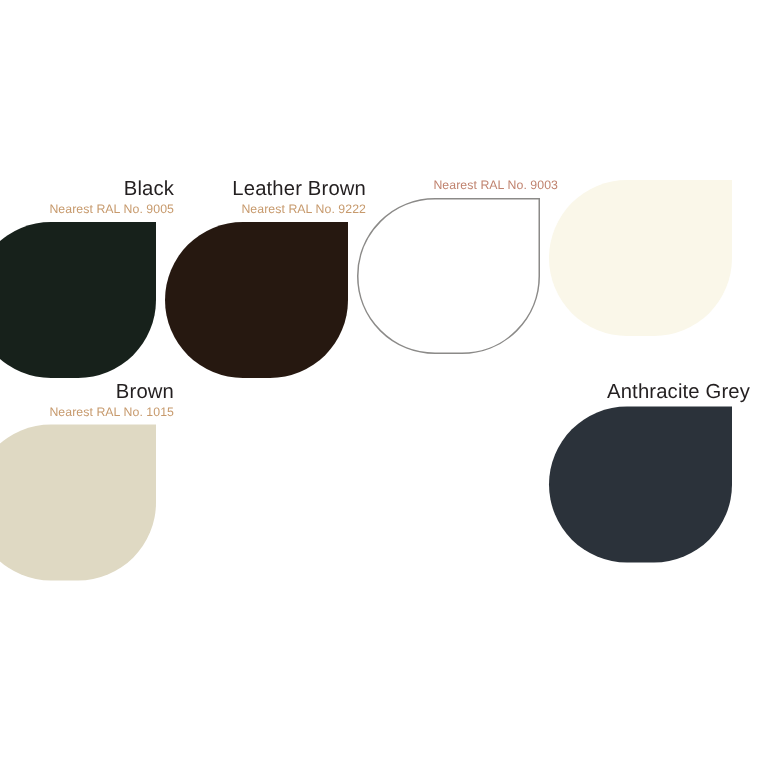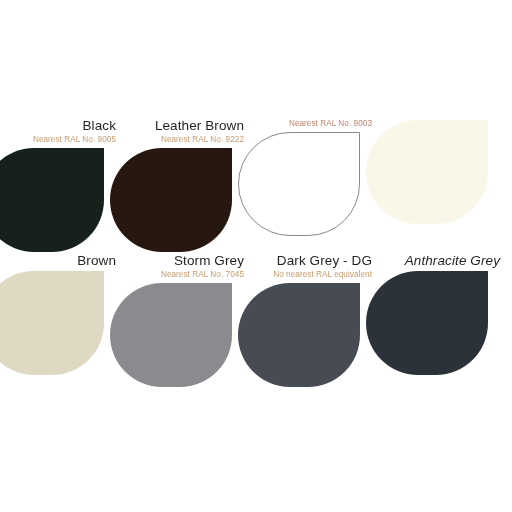"Storm Grey" div.swatch-cell { html: <div> <div> <div>Storm Grey</div> <div>Nearest RAL No. 7045</div> </div> <div> <div></div> </div> </div> -> none }
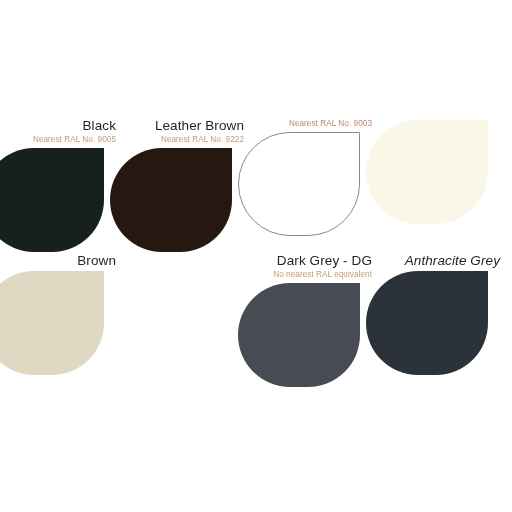"Dark Grey - DG" div.swatch-cell { html: <div> <div> <div>Dark Grey - DG</div> <div>No nearest RAL equivalent</div> </div> <div> <div></div> </div> </div> -> none }
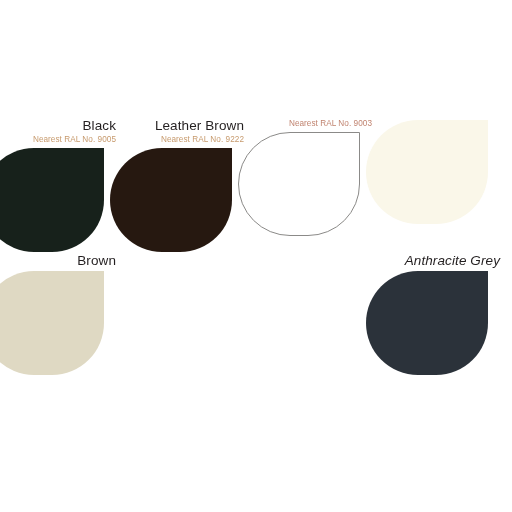"Anthracite Grey" div.swatch-cell { font-style: italic -> none }
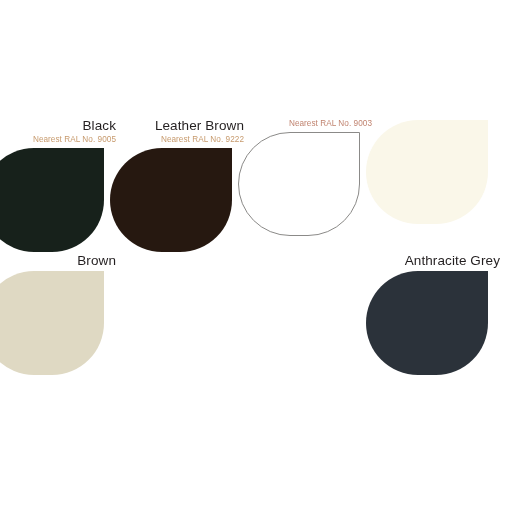"Nearest RAL No. 1015" div.swatch-ral { html: none -> <div>Nearest RAL No. 1015</div> }
